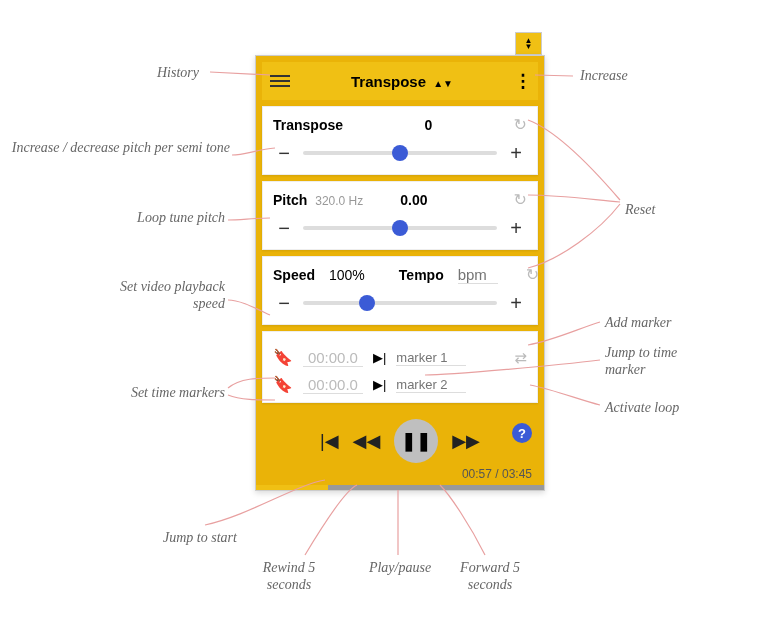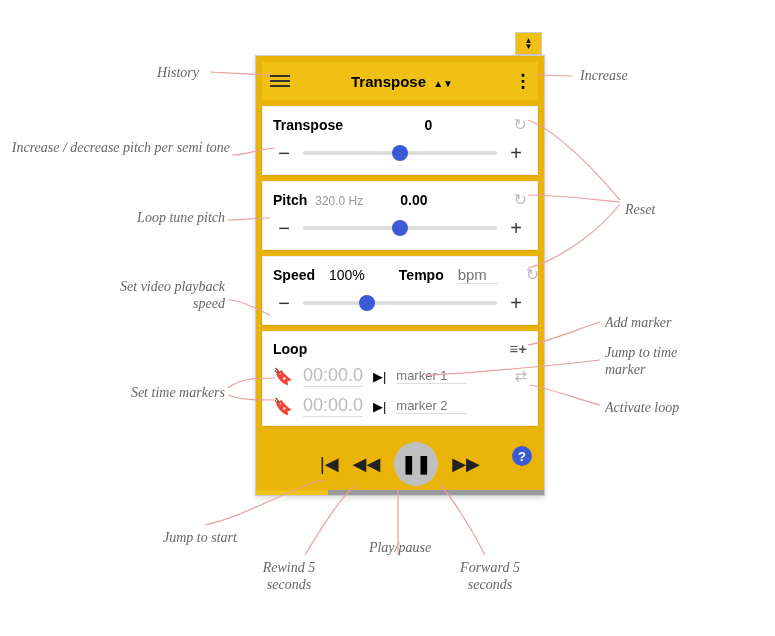"Loop" div.loop-header { html: <div> <span>Loop</span> <span>≡+</span> </div> -> none }
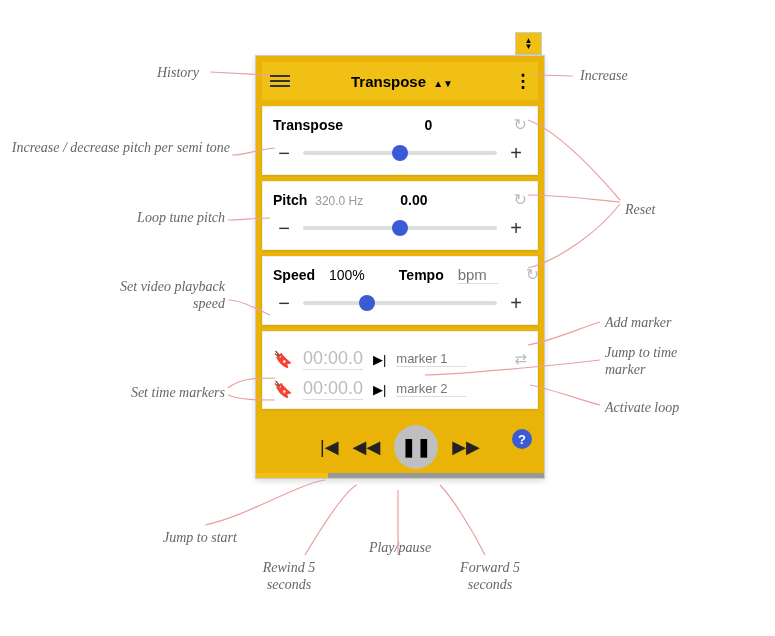"00:00.0" .time-input { font-size: 18px -> 15px }
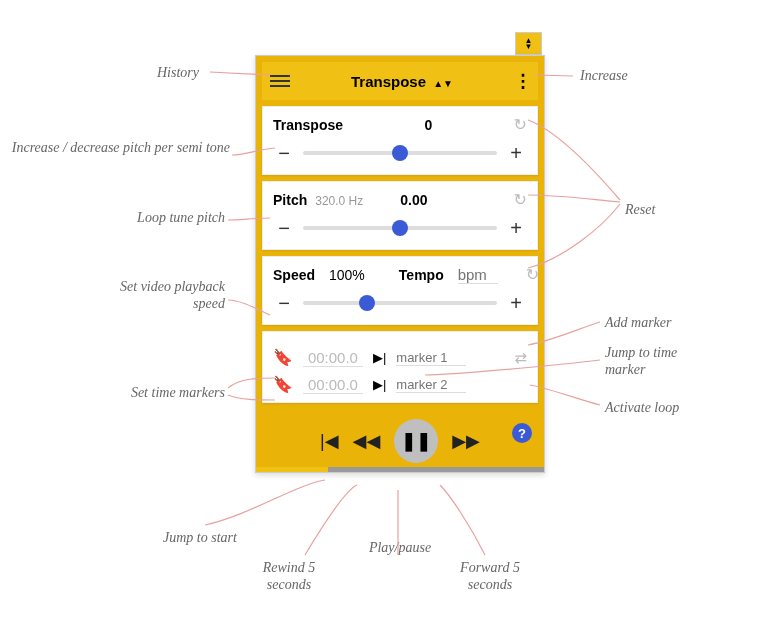"00:57 / 03:45" div.timecode { html: none -> <div>00:57 / 03:45</div> }
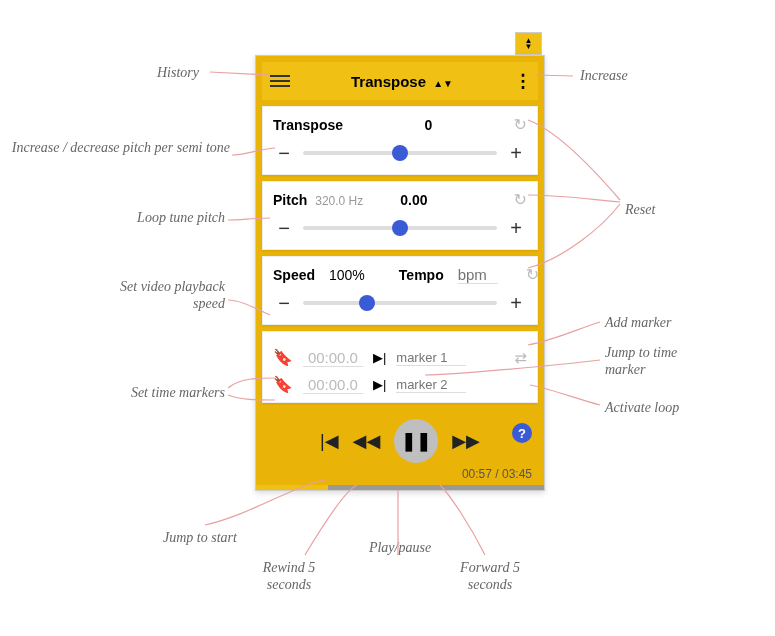"Play/pause" div.ann { top: 540px -> 560px }
